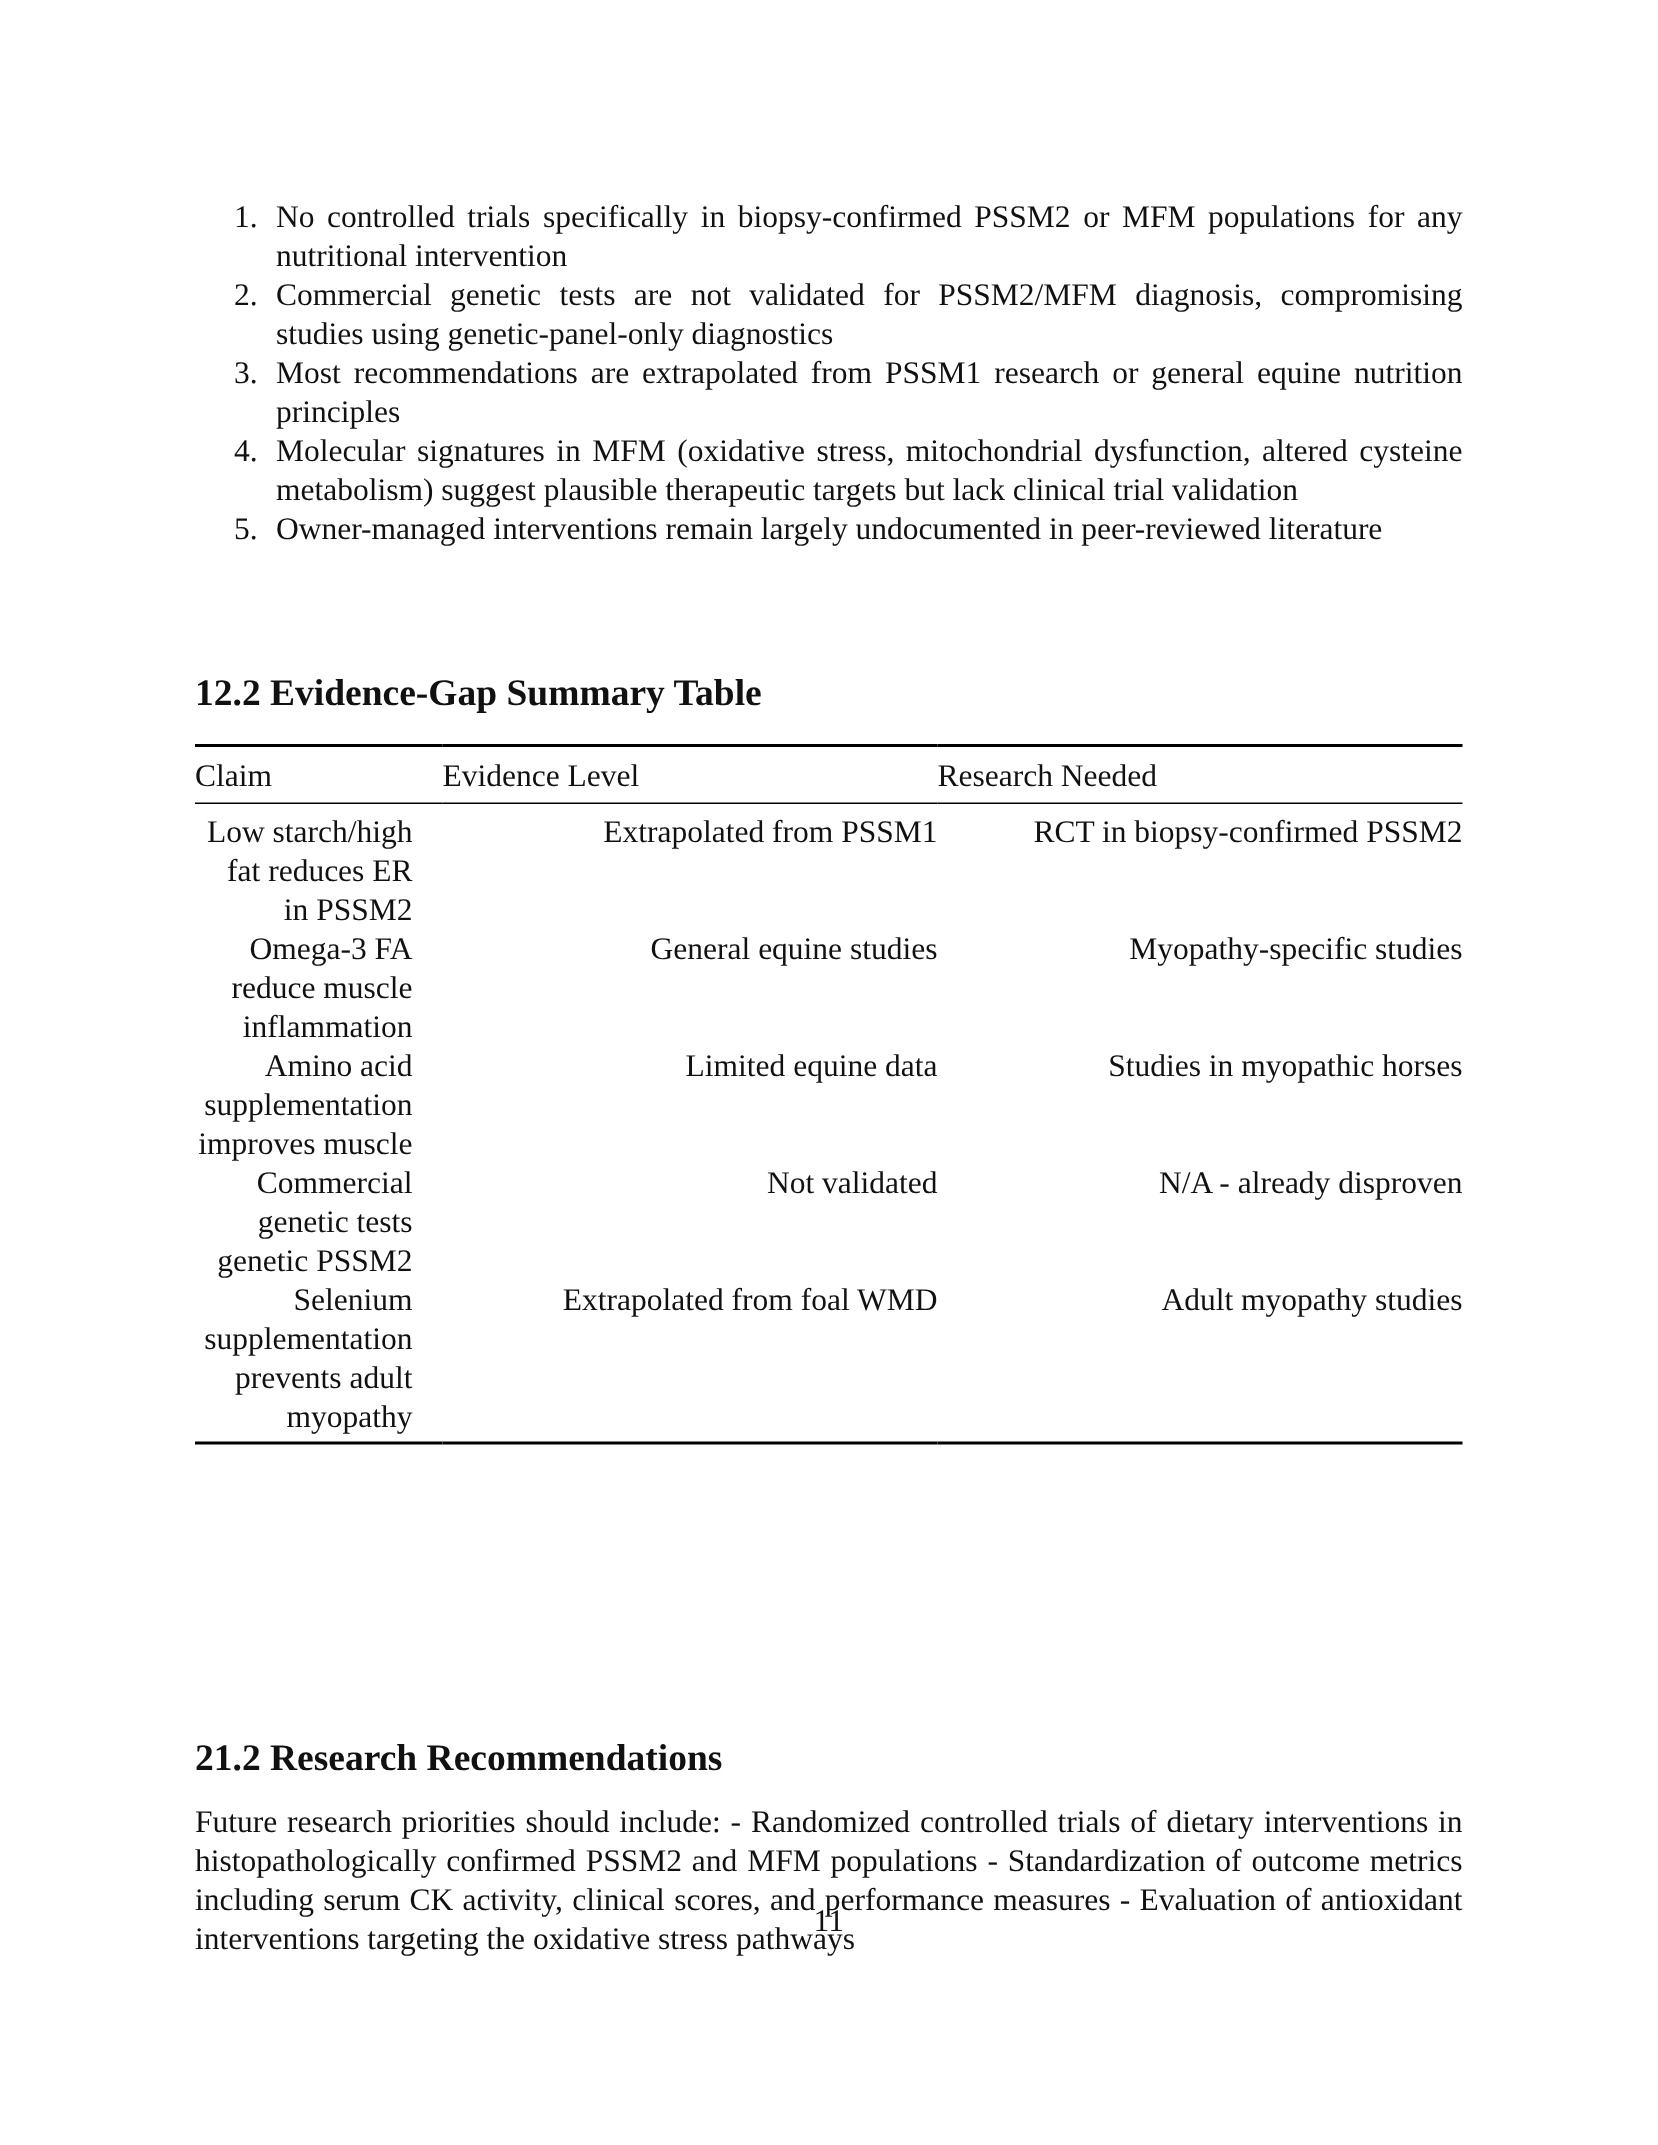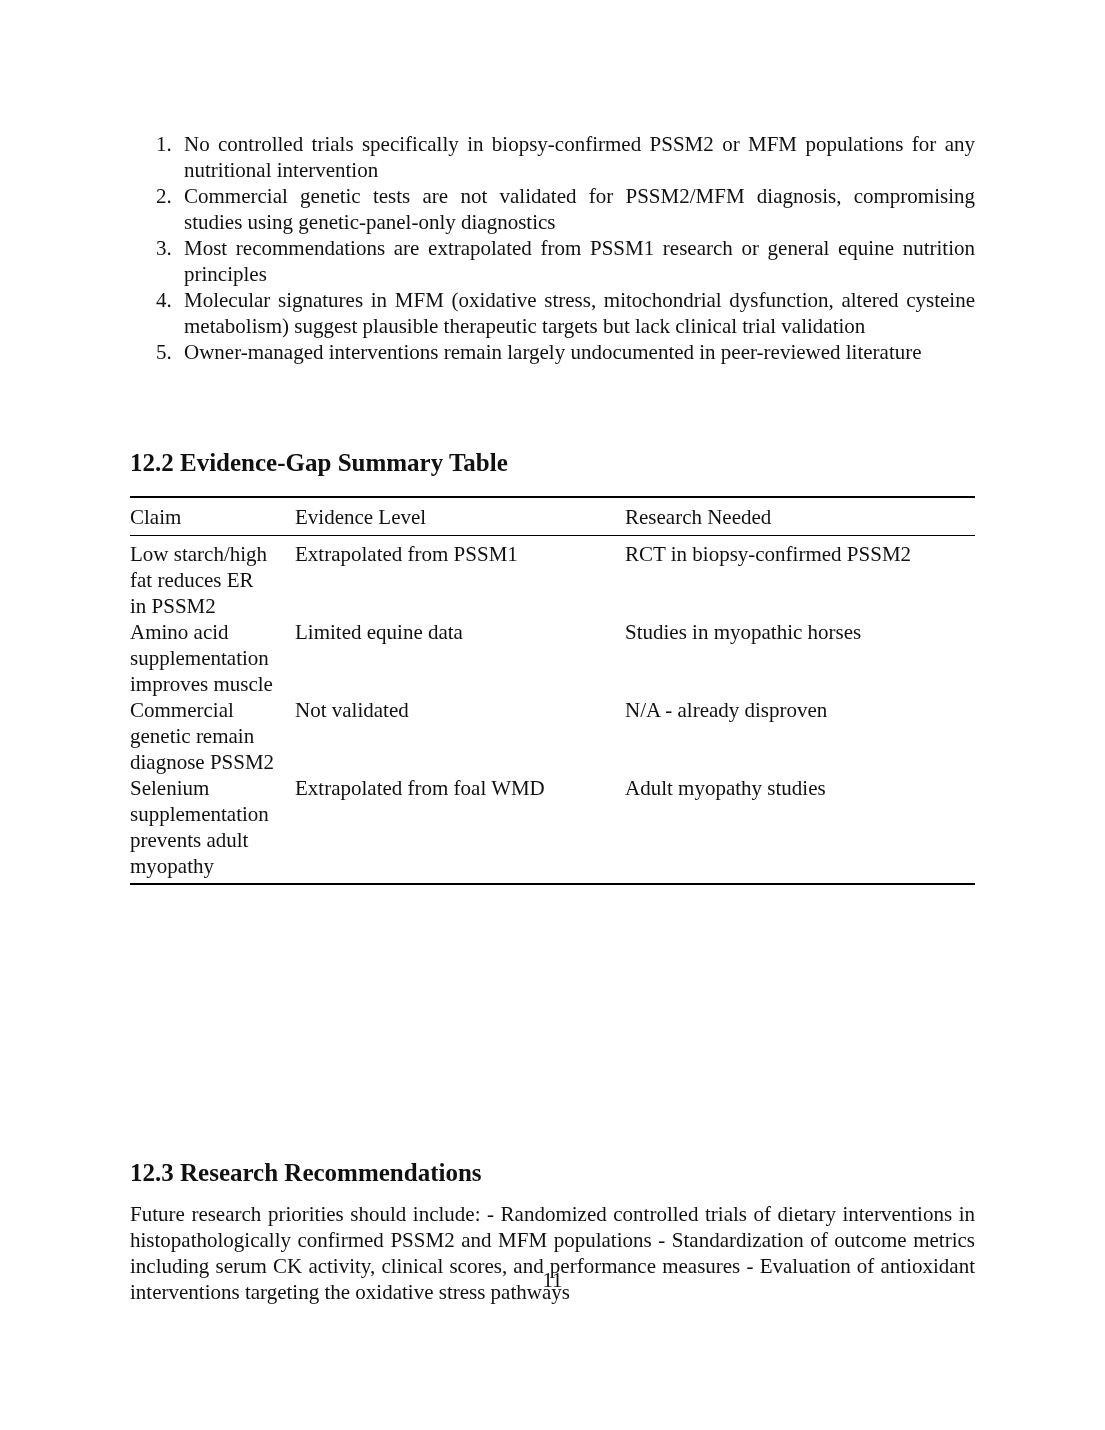"Low starch/high fat reduces ER" table.gap td { text-align: left -> right }
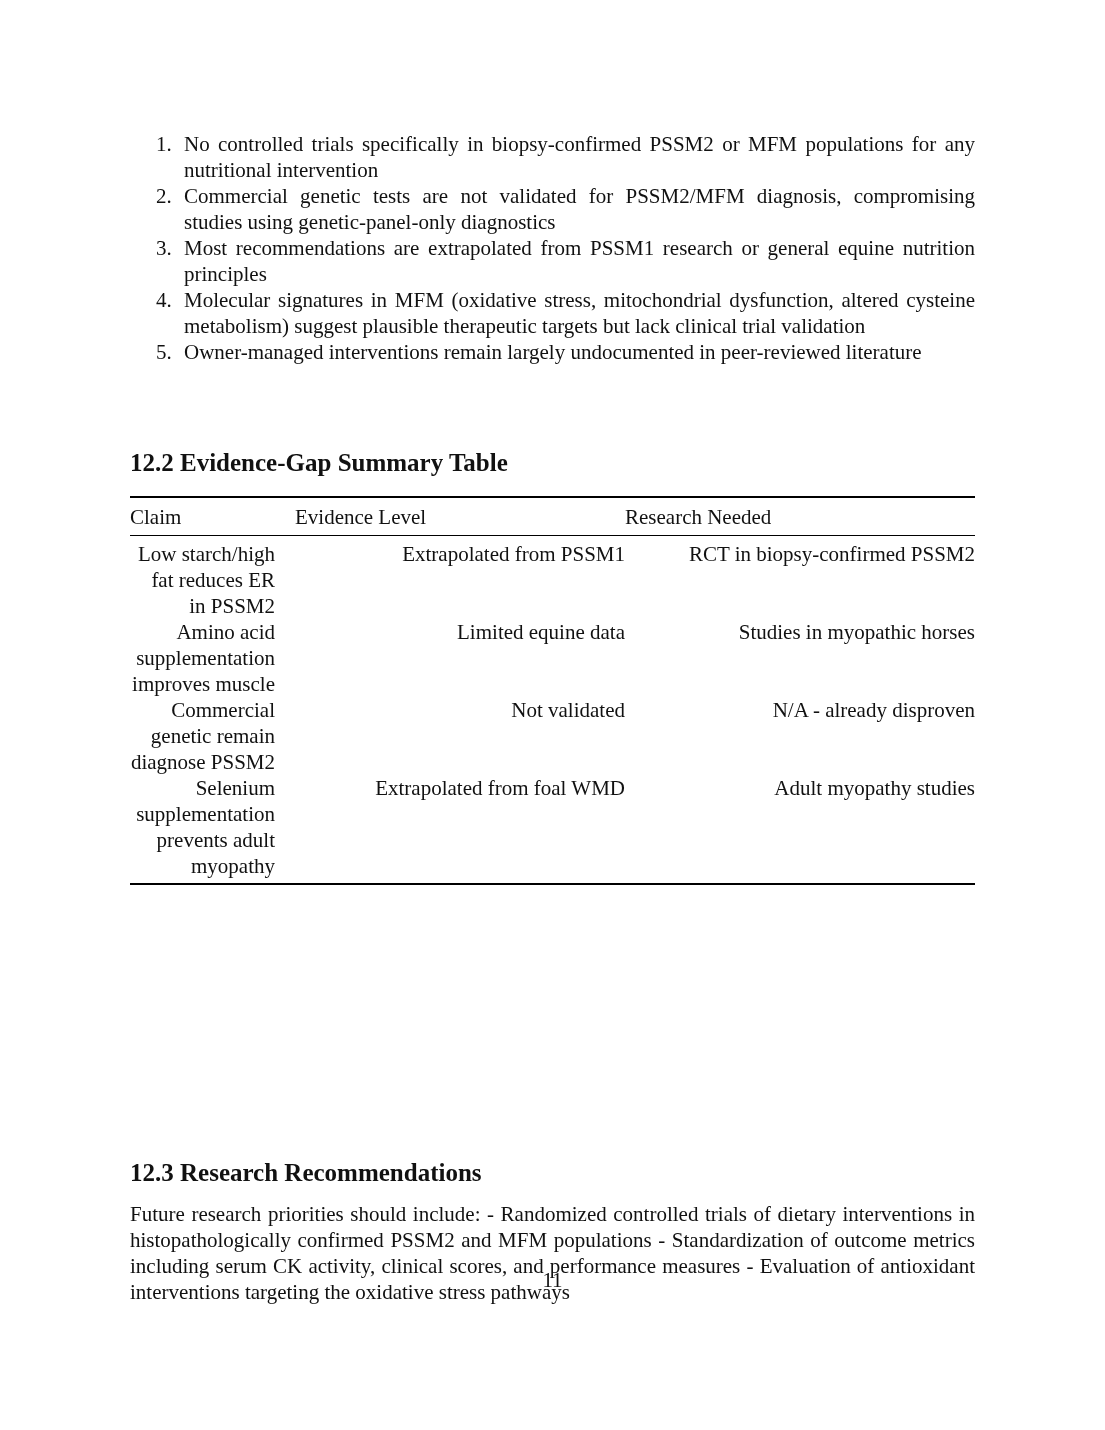"Omega-3 FA reduce muscle inflammation" tr { html: none -> <tr> <td> <span>Omega-3 FA reduce muscle inflammation</span> </td> <td>General equine studies</td> <td>Myopathy-specific studies</td> </tr> }
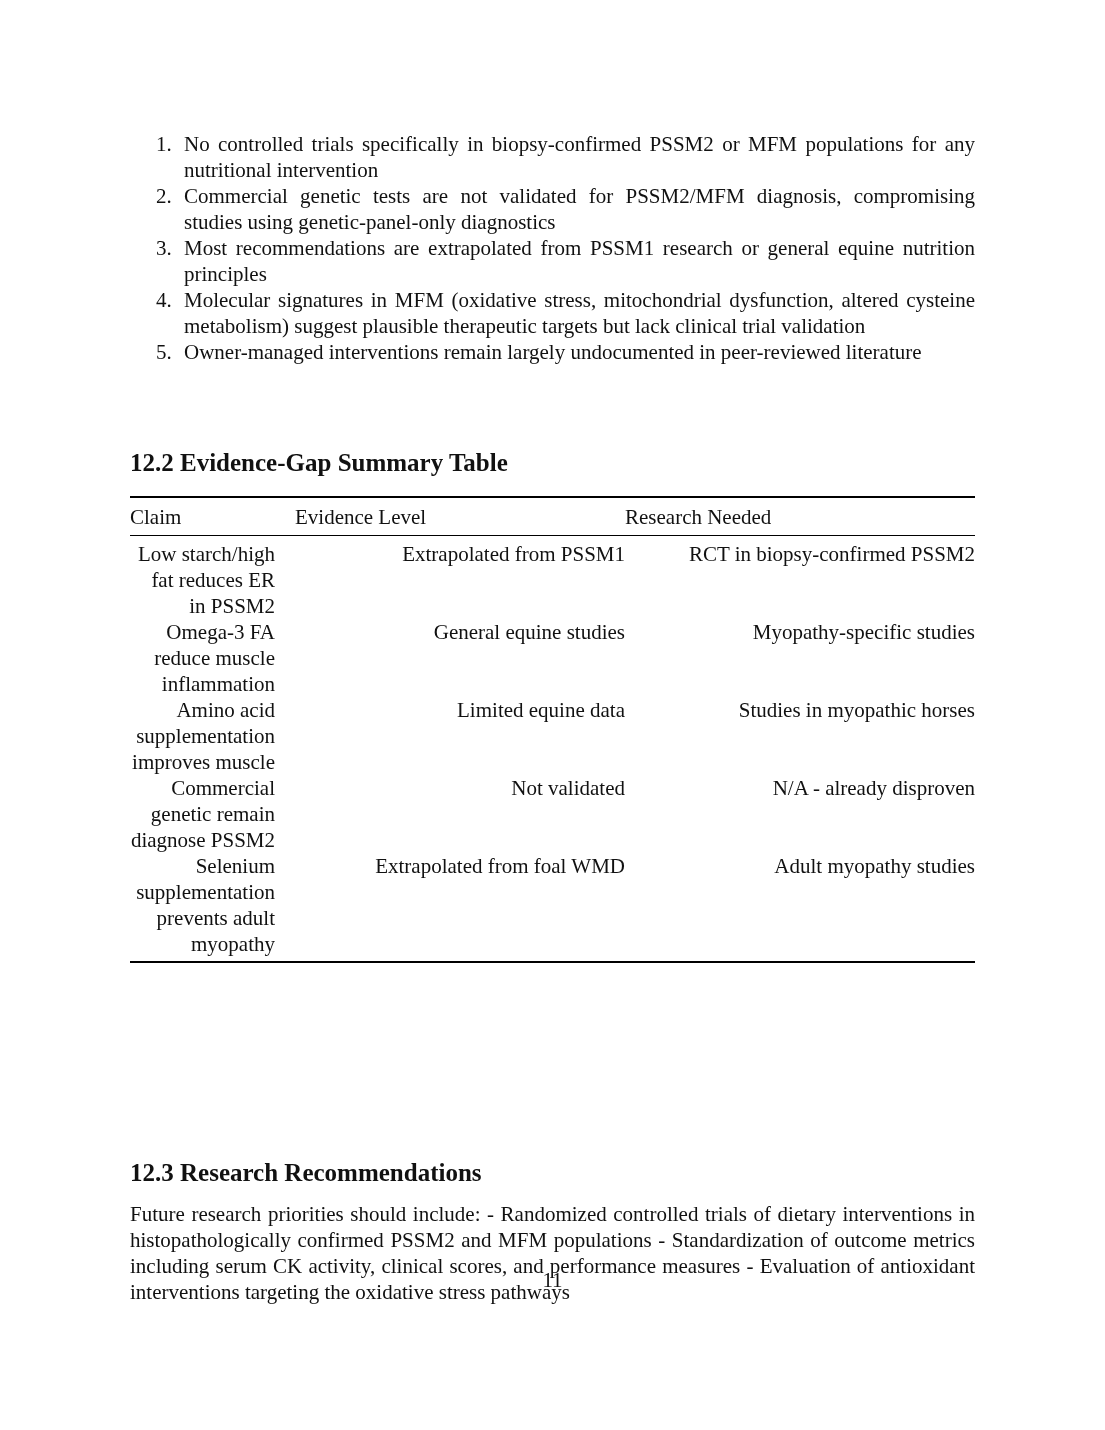"Commercial genetic remain diagnose PSSM2" span.claim-cell { text: remain diagnose -> tests genetic }
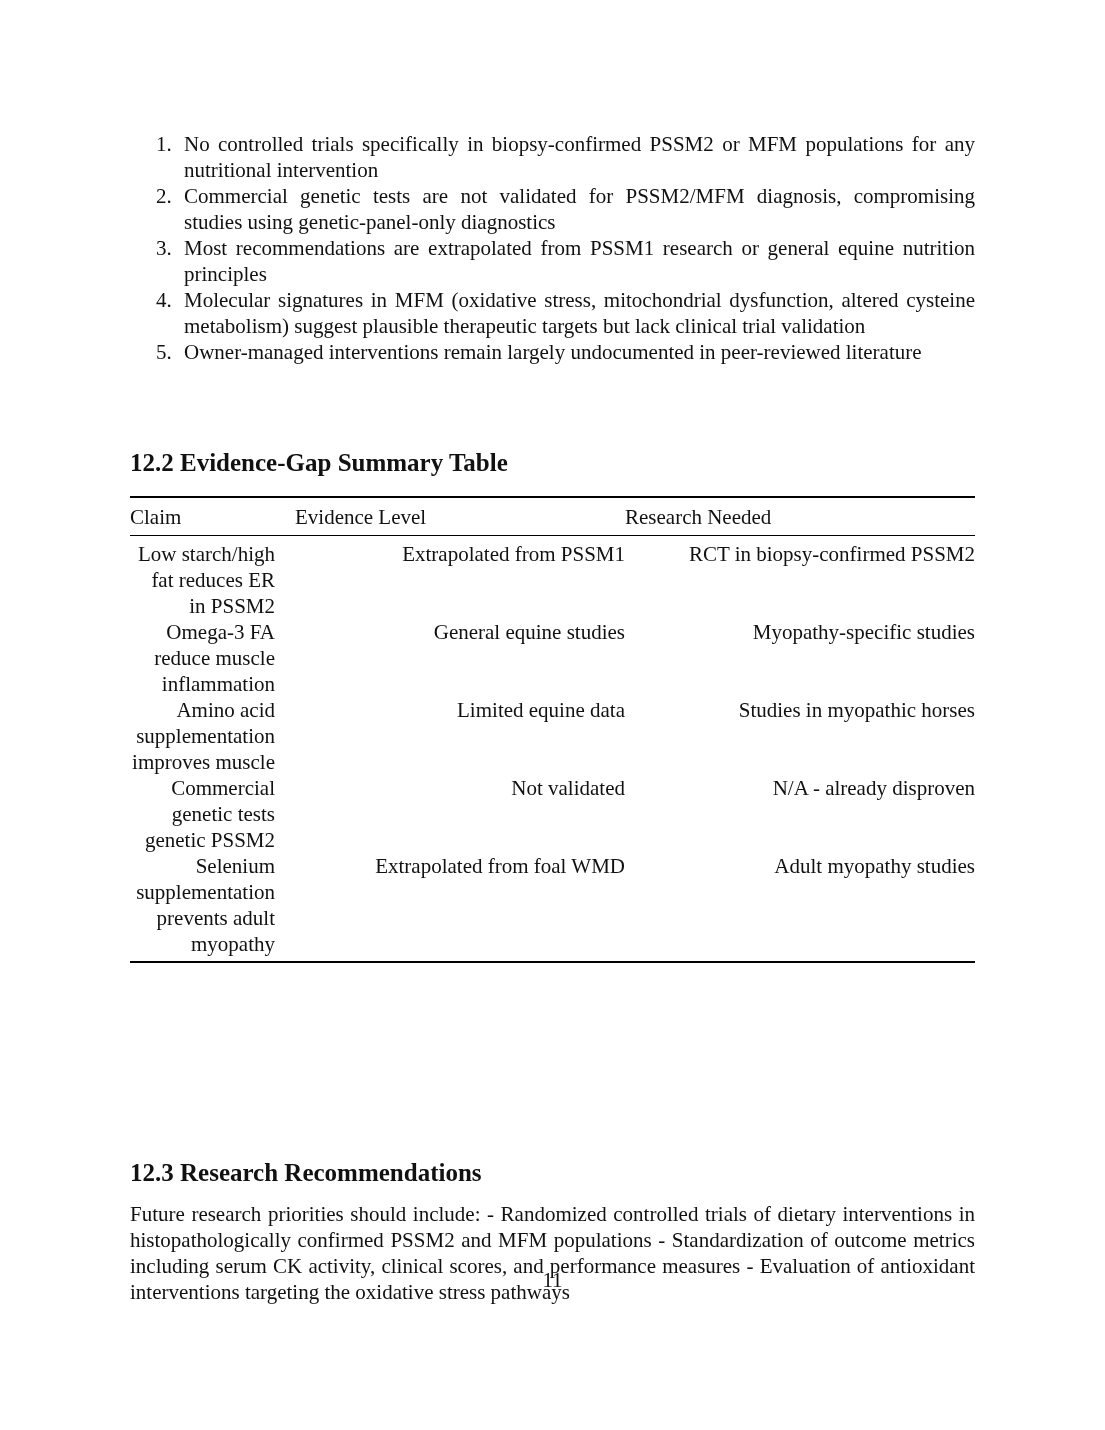"12.3 Research Recommendations" h3 { text: 12.3 -> 21.2 }
